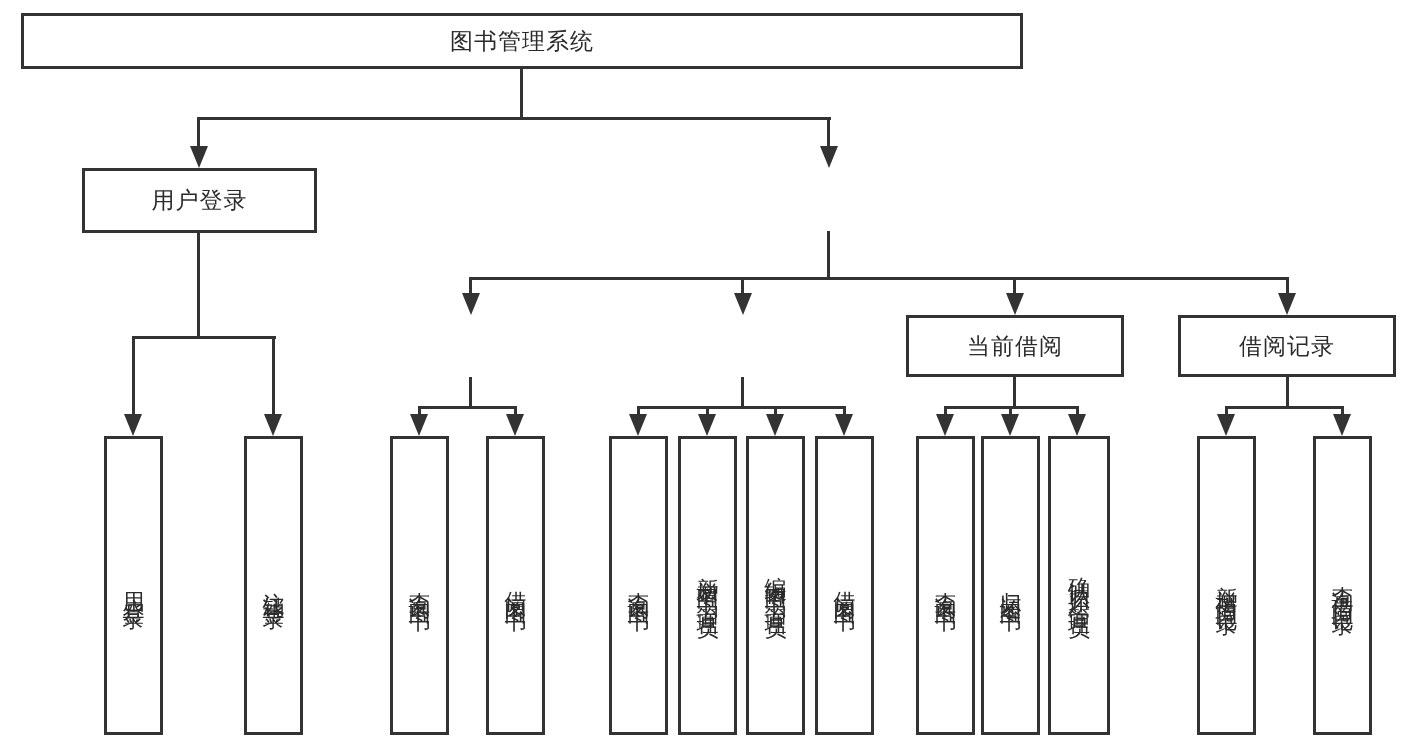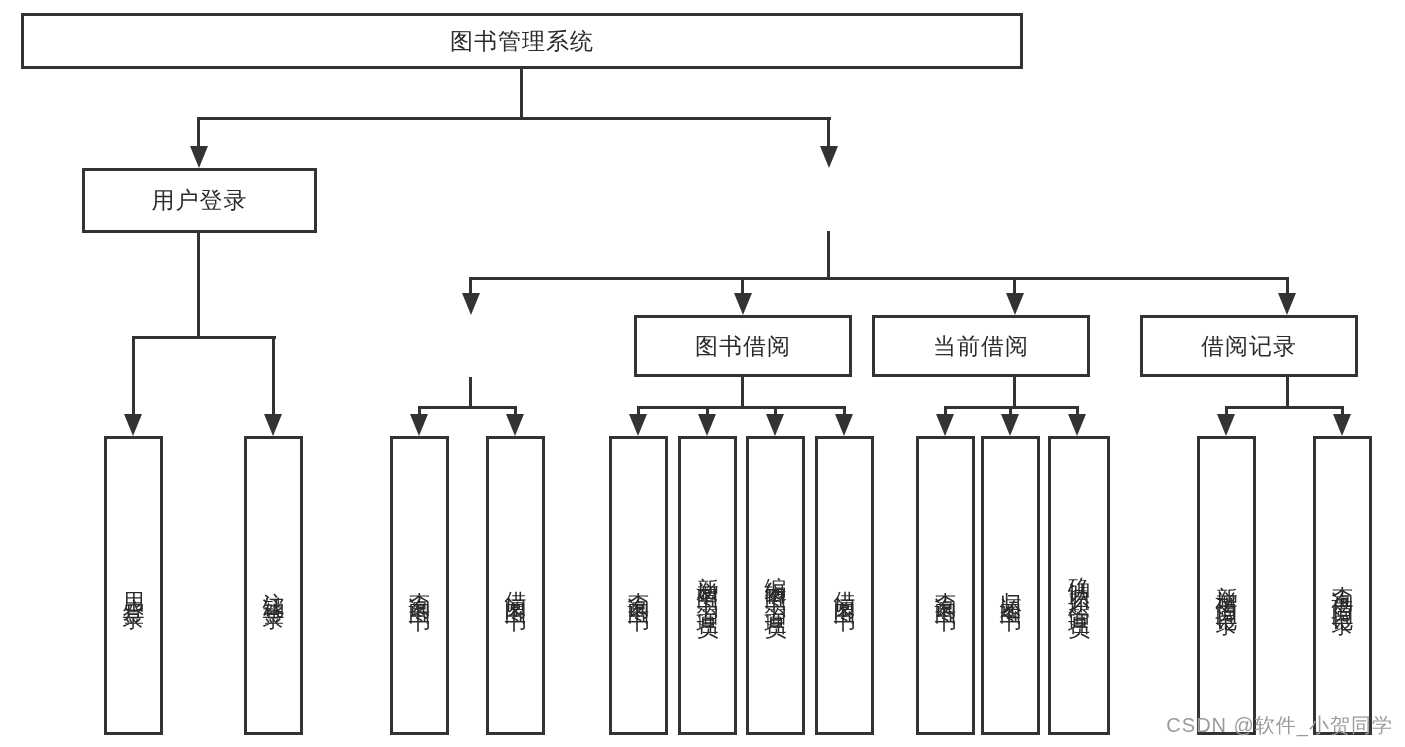"图书借阅" div.box { html: <div> <span>图书借阅</span> </div> -> none }
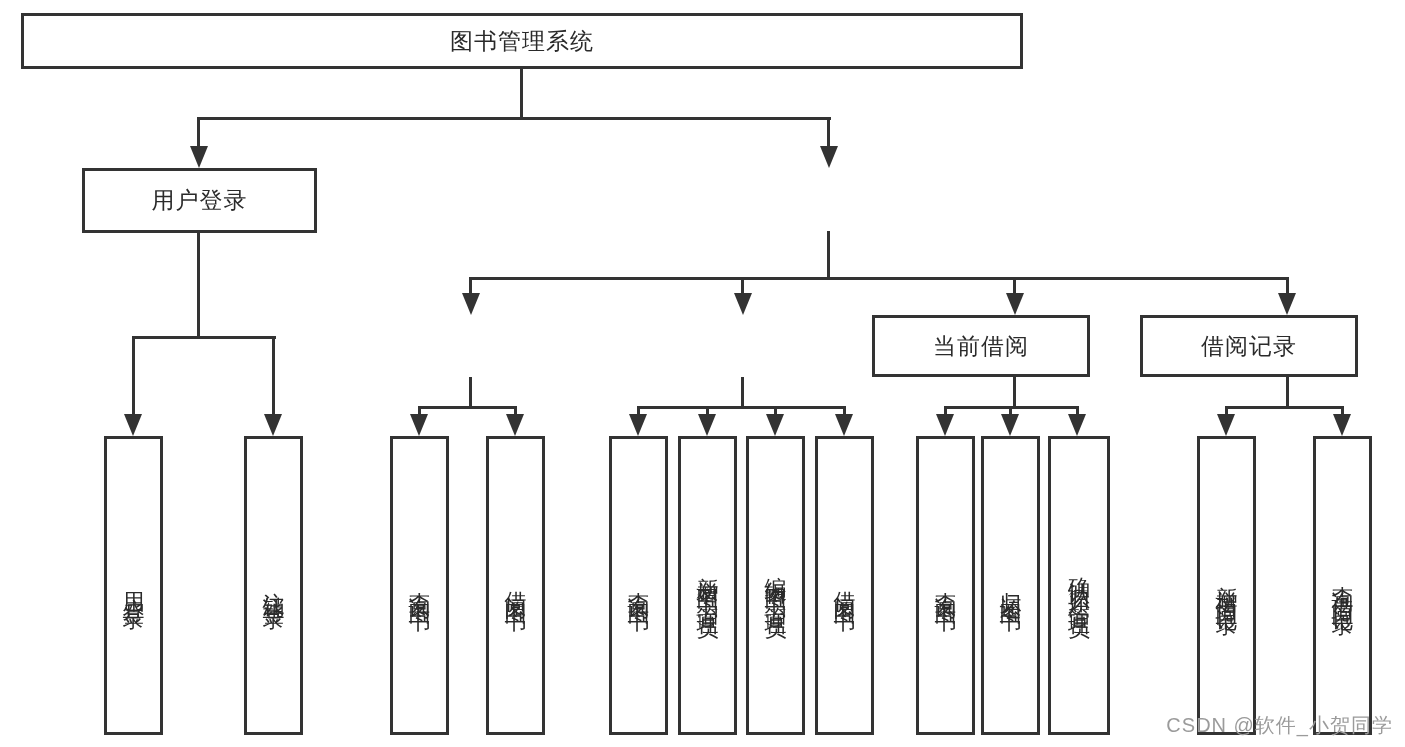"当前借阅" div.box { left: 872px -> 906px }
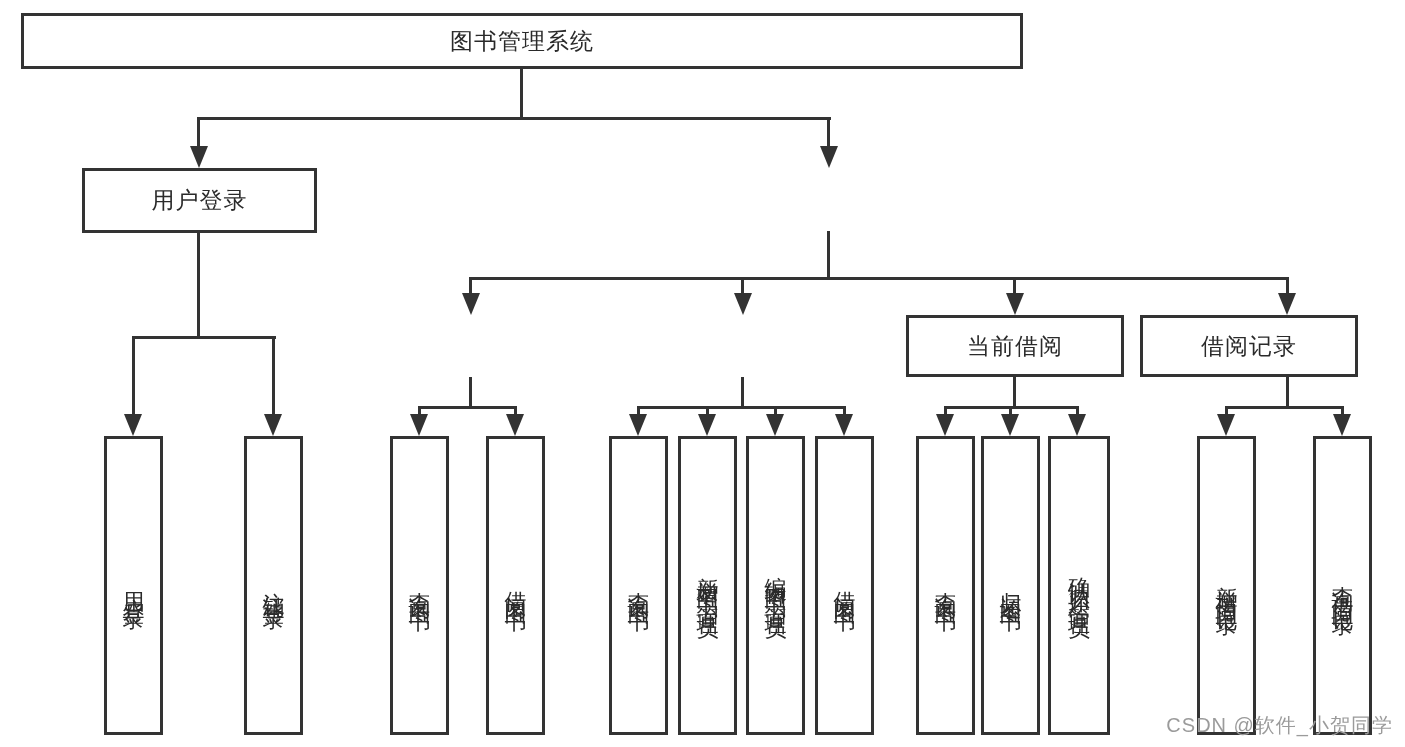"借阅记录" div.box { left: 1140px -> 1178px }
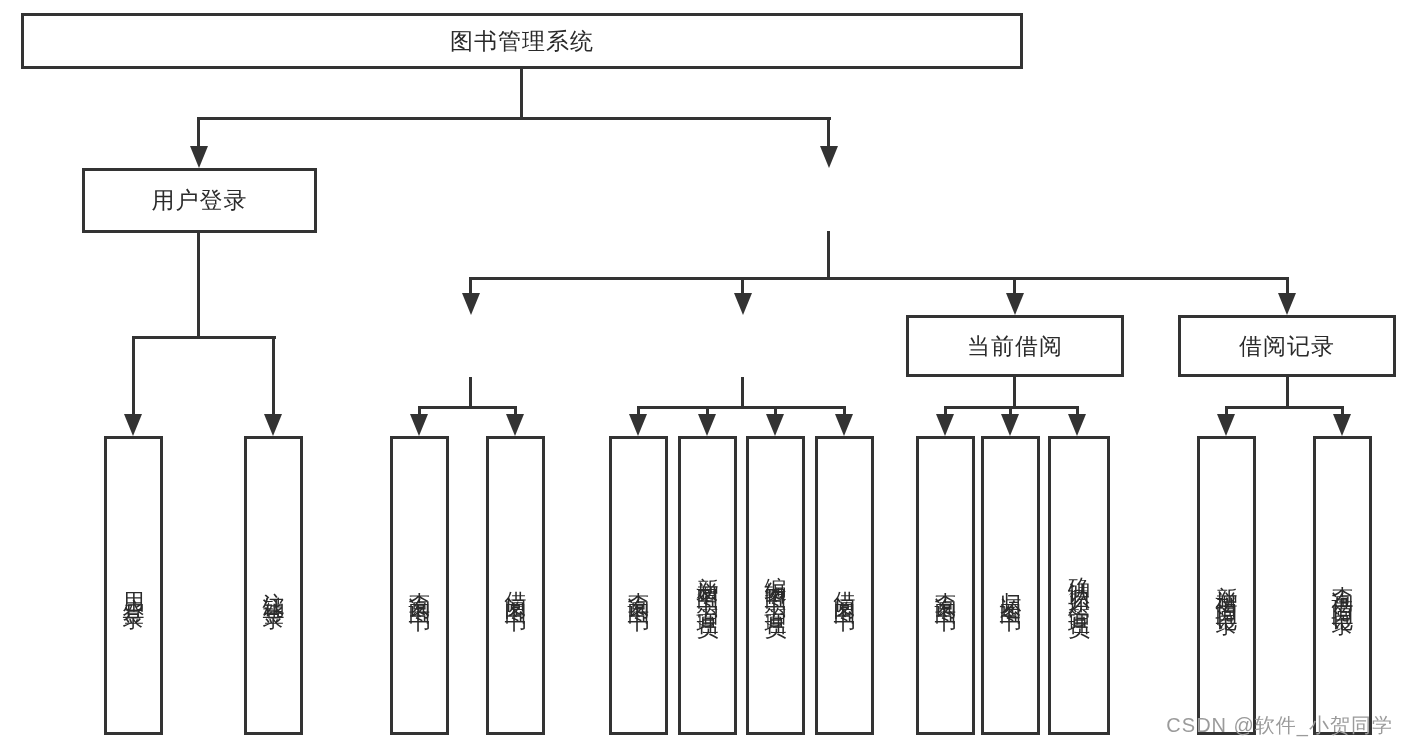"CSDN @软件_小贺同学" div.watermark { html: <div>CSDN @软件_小贺同学</div> -> none }
